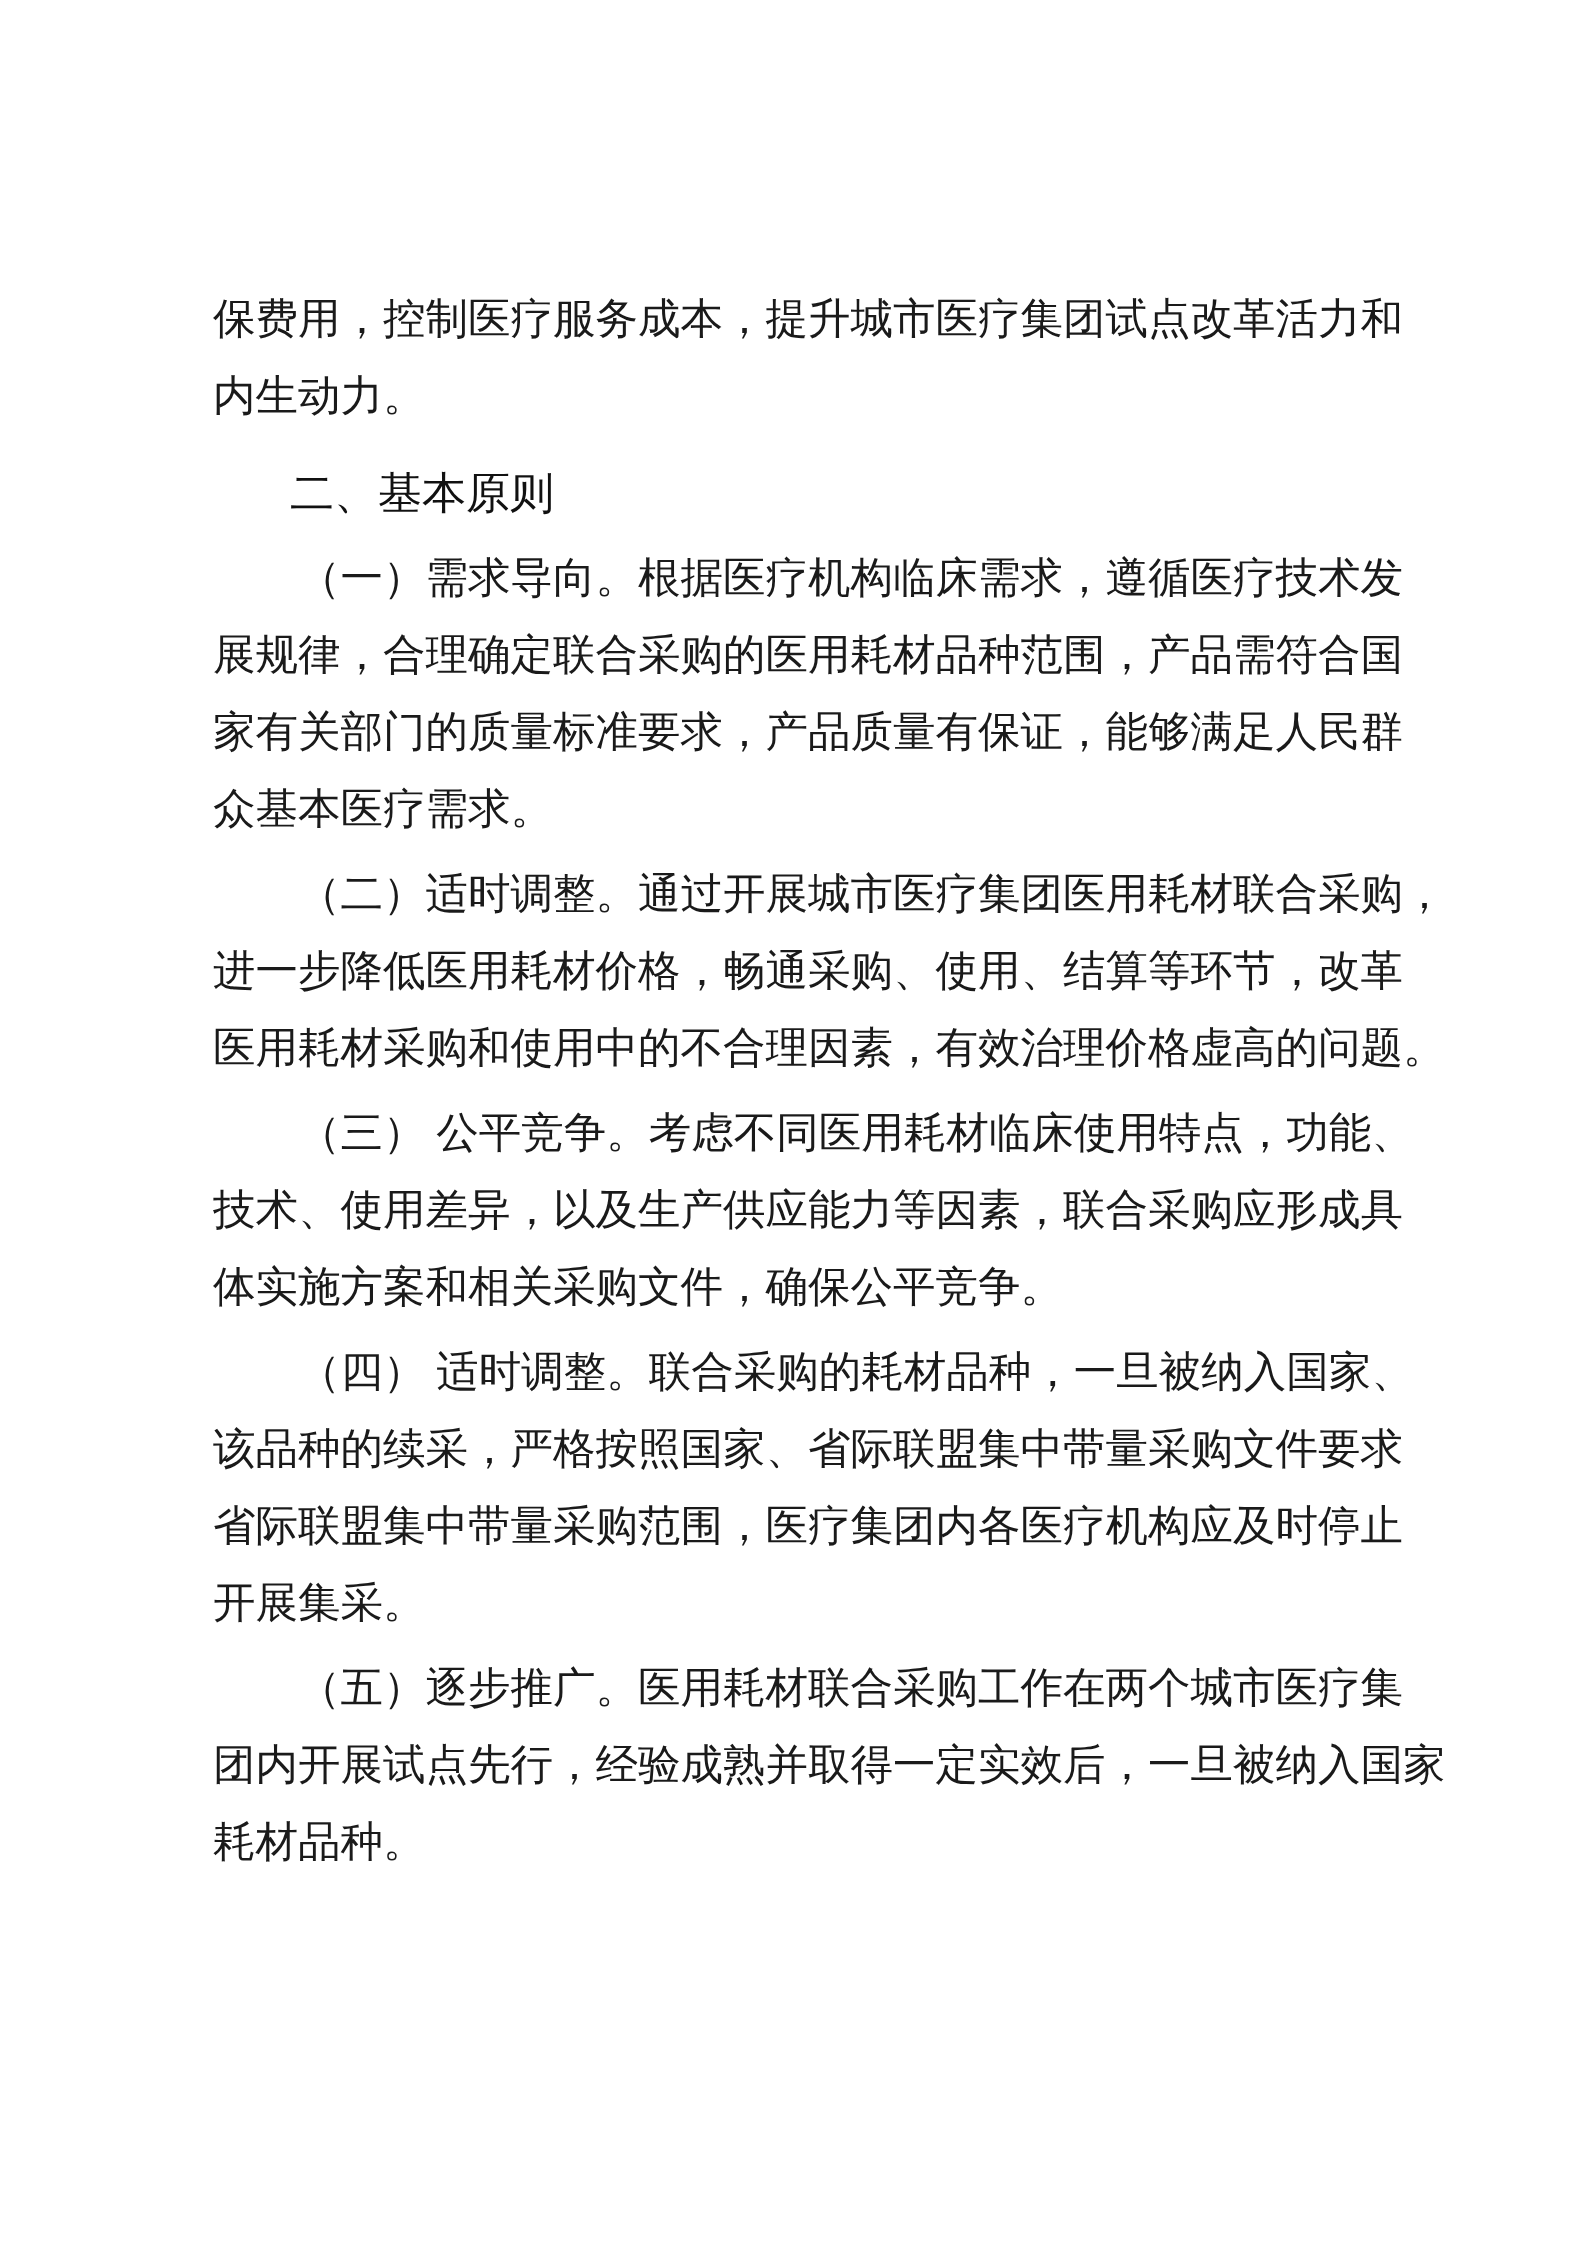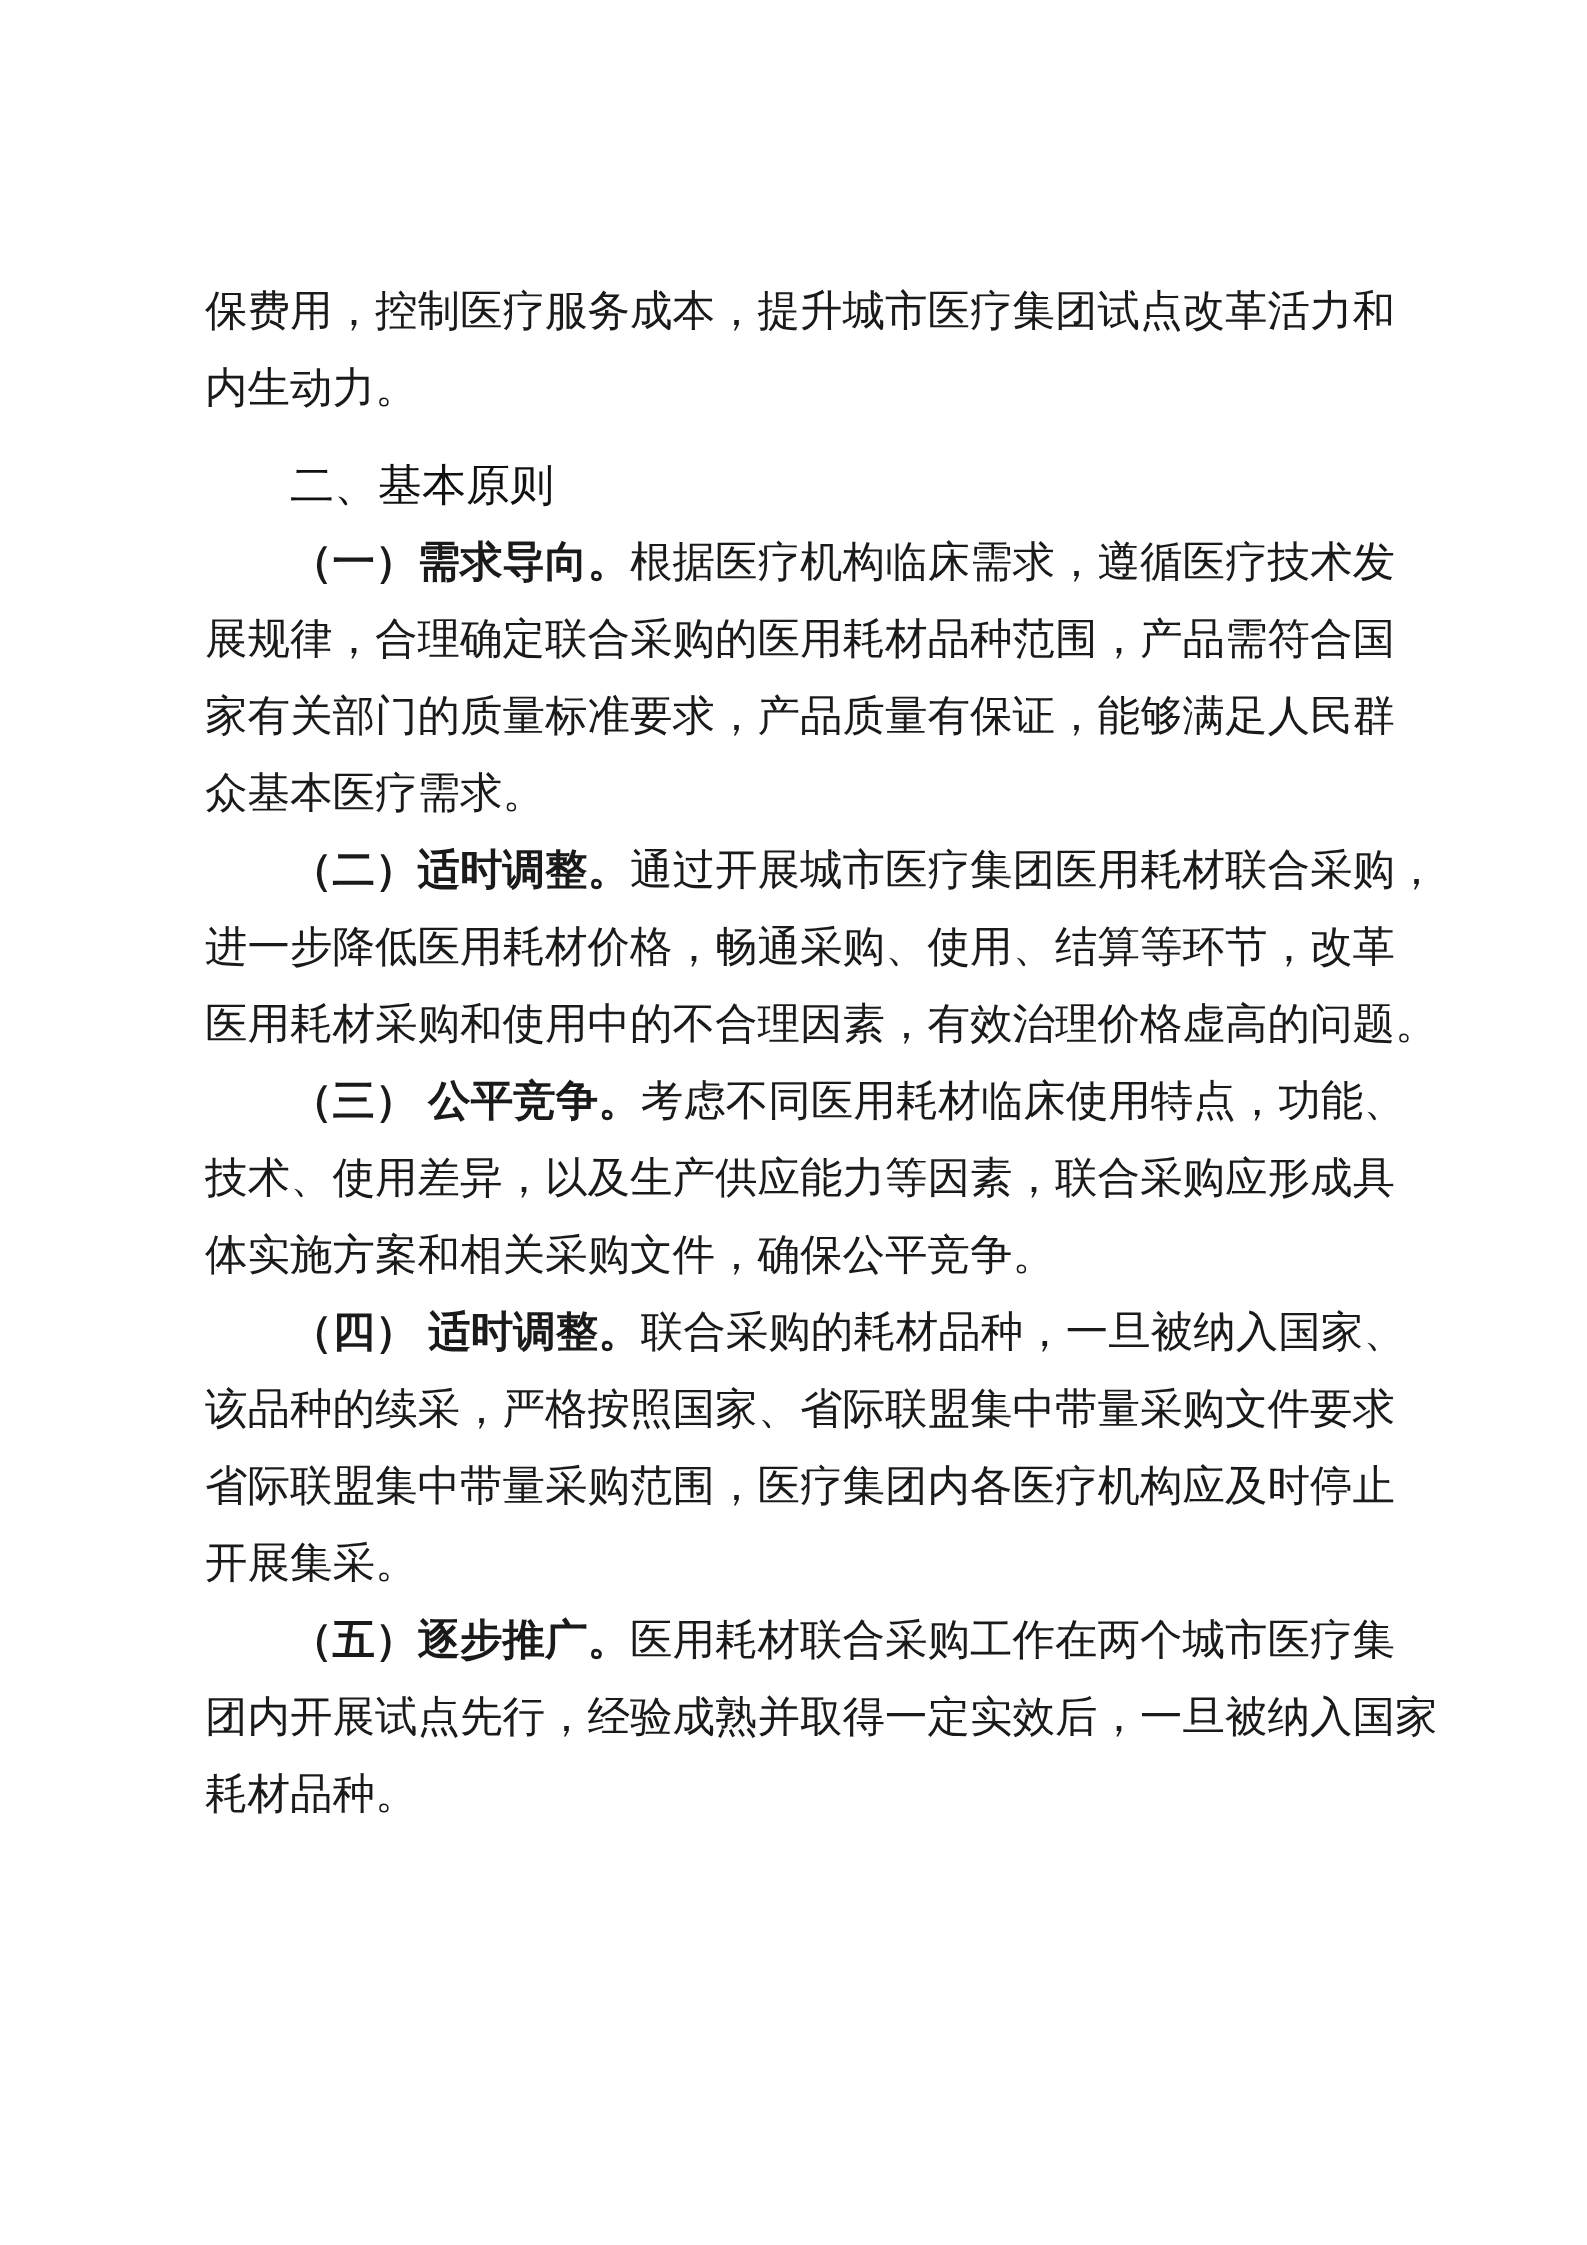"保费用，控制医疗服务成本，提升城市医疗集团试点改革活力和" .paragraph { margin: 0 -> 8px }
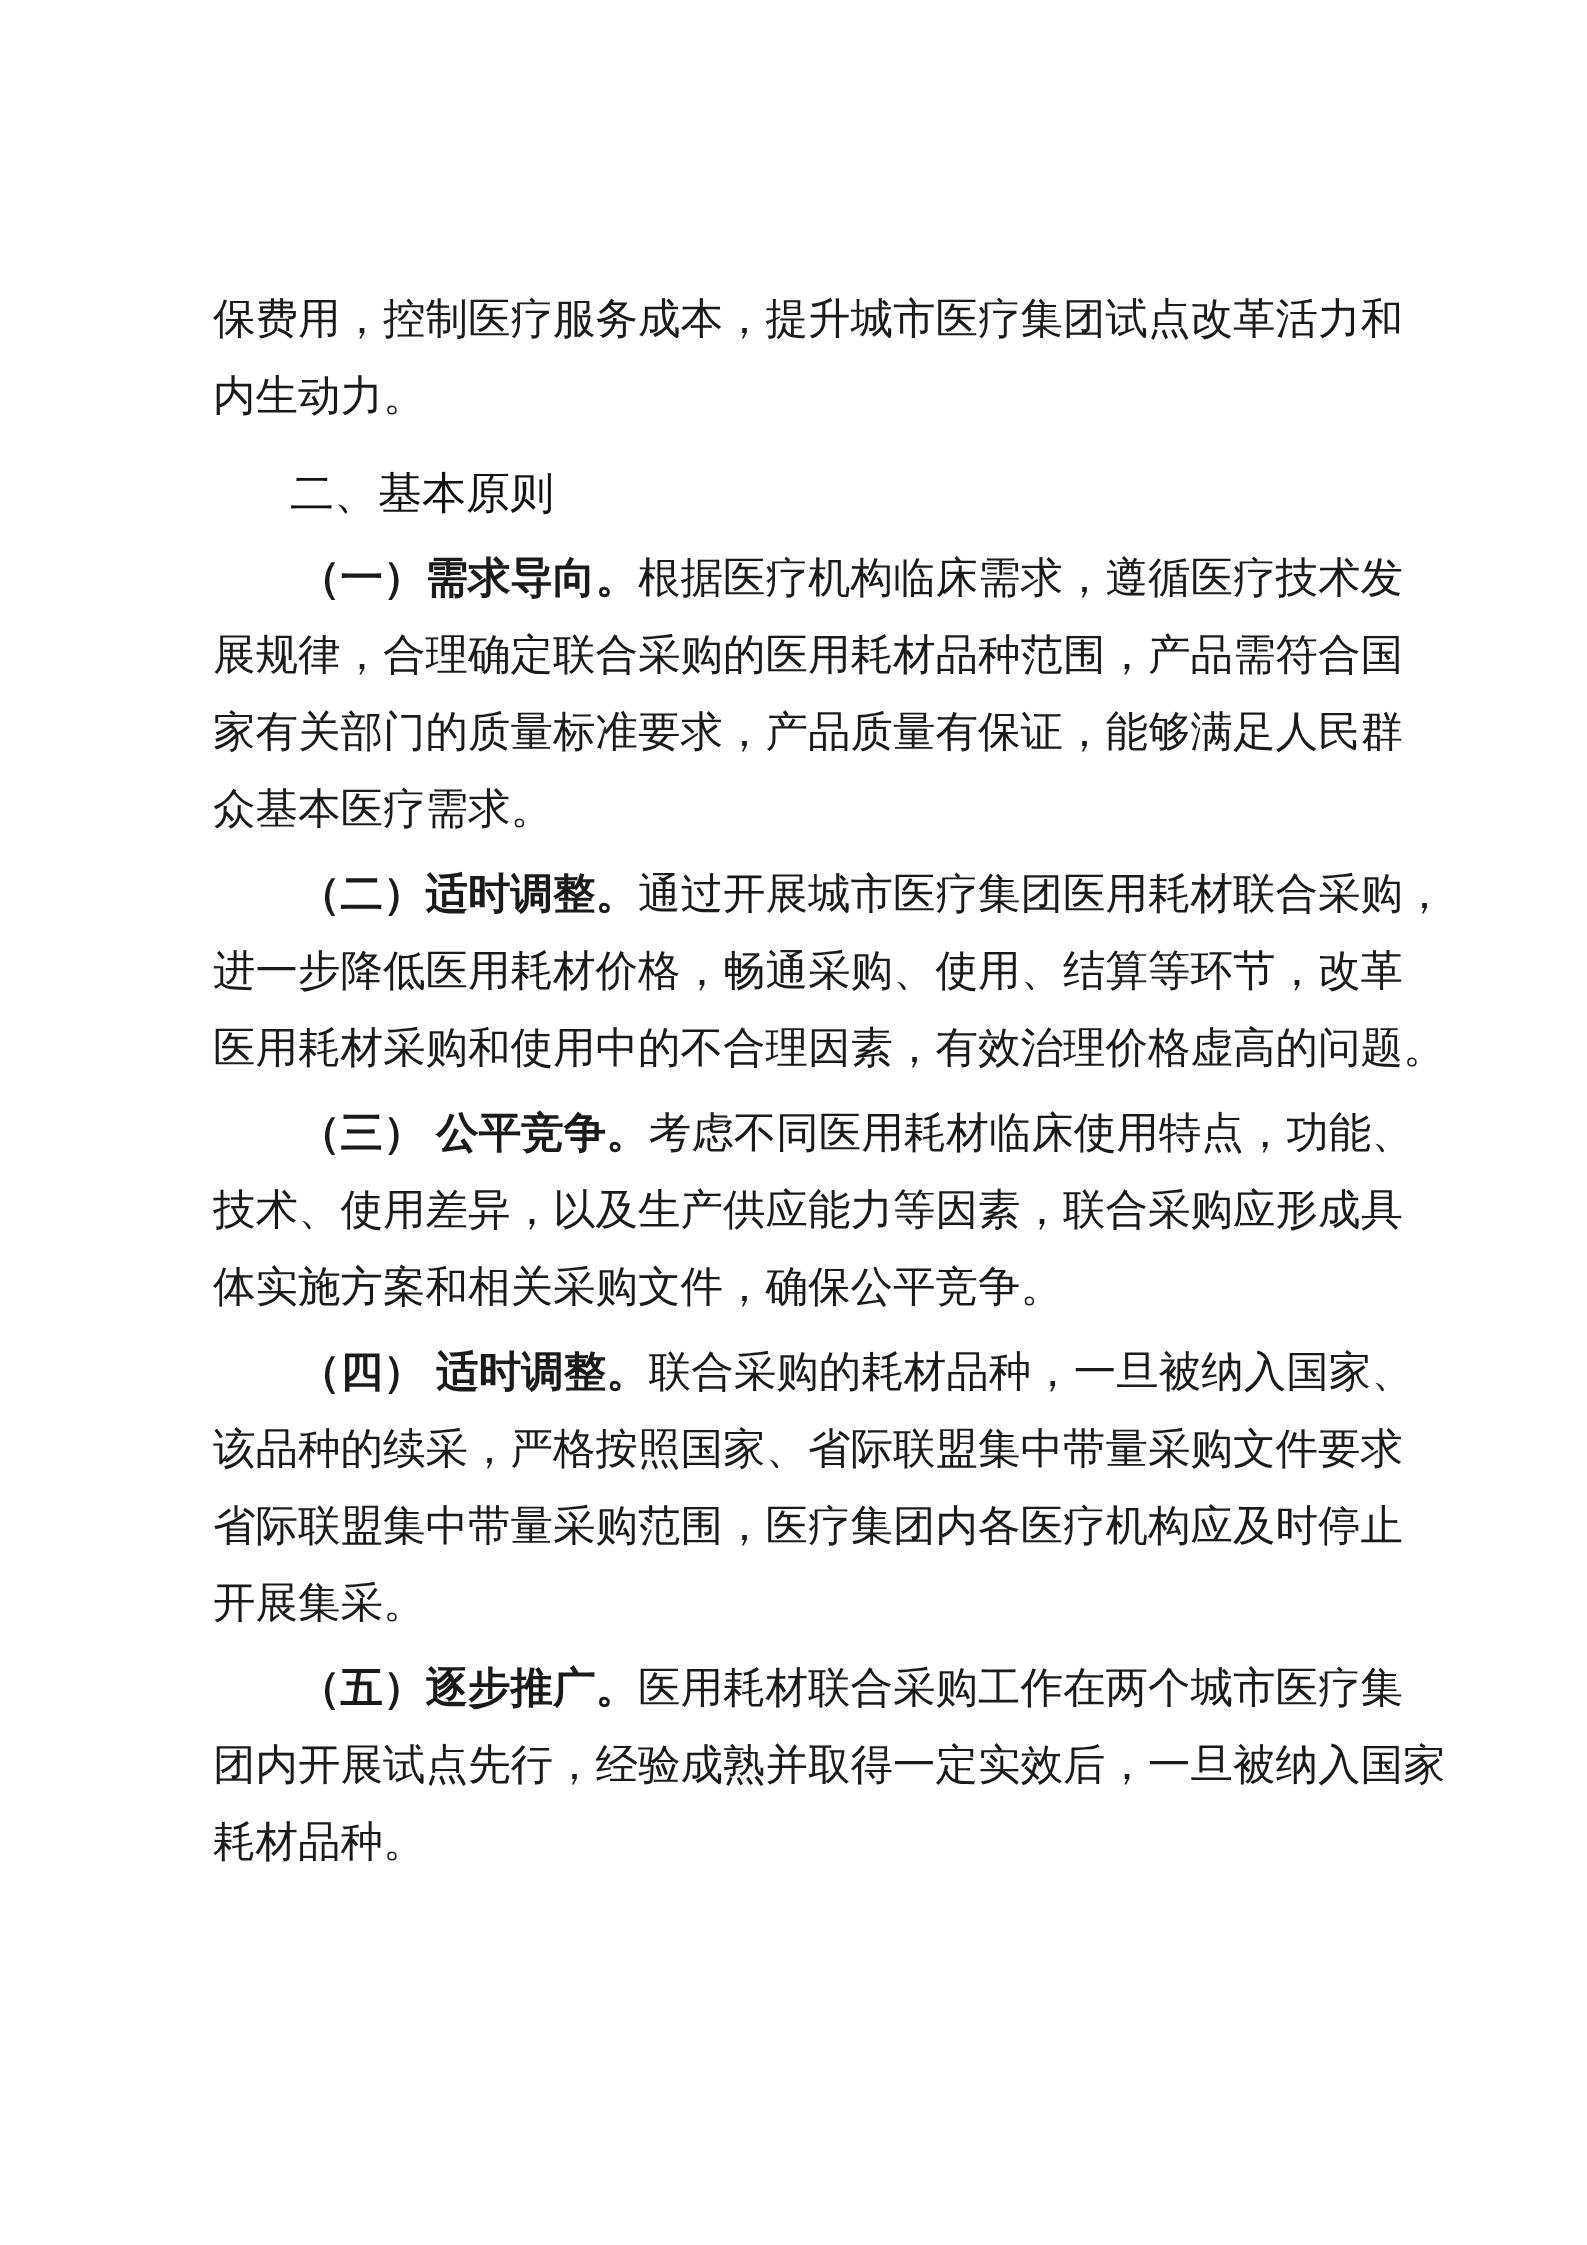"（一）需求导向。" .lead { font-weight: bold -> normal }
